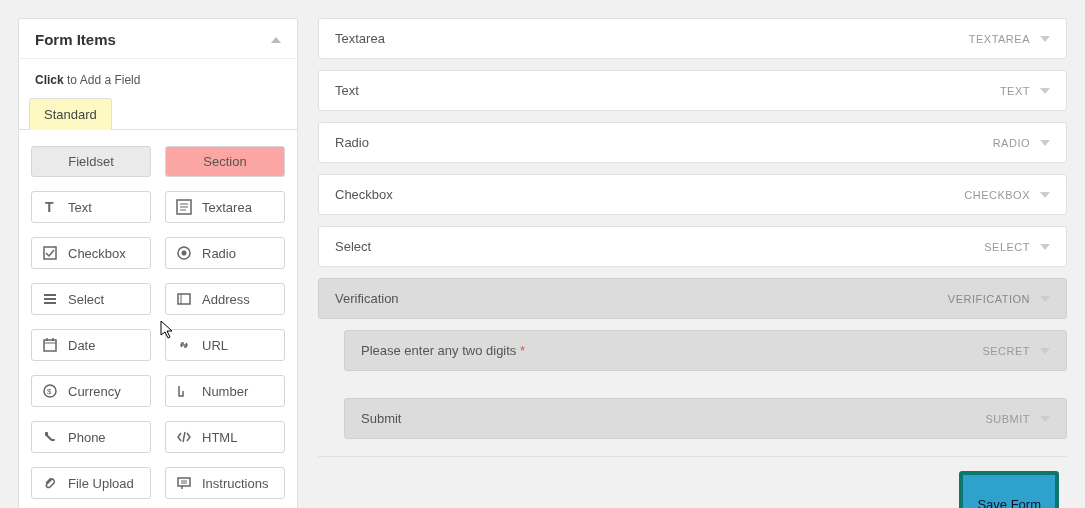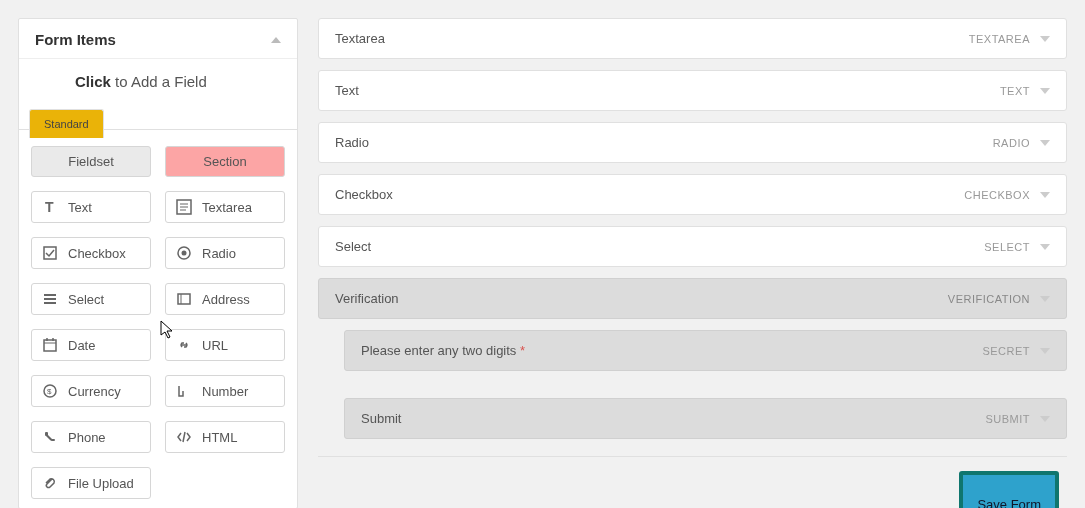"Click to Add a Field" .click-hint { font-size: 15px -> 12px; margin-left: 40px -> none }
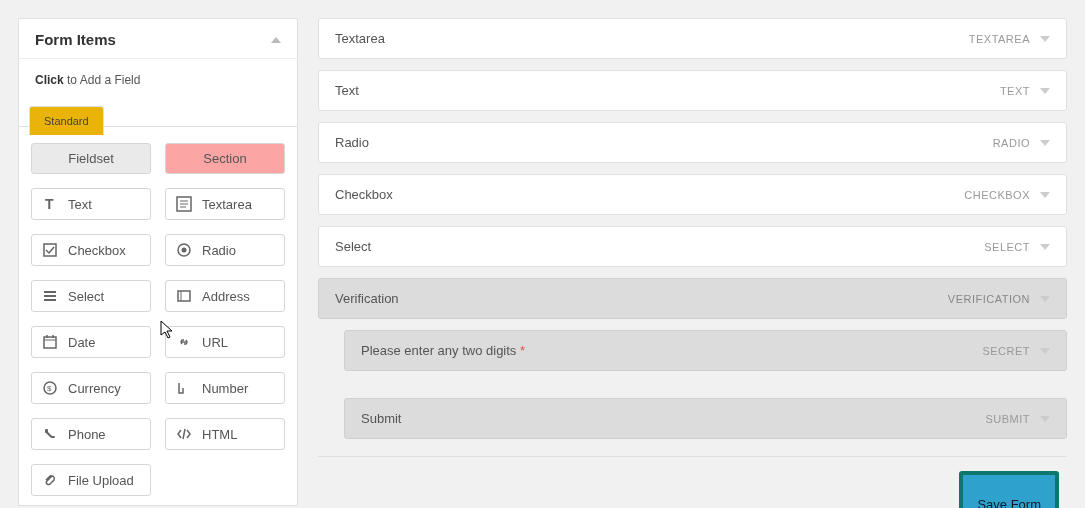"Standard" .tab { background: #eab308 -> #fef9c3; font-size: 11px -> 13px; top: 9px -> 1px }
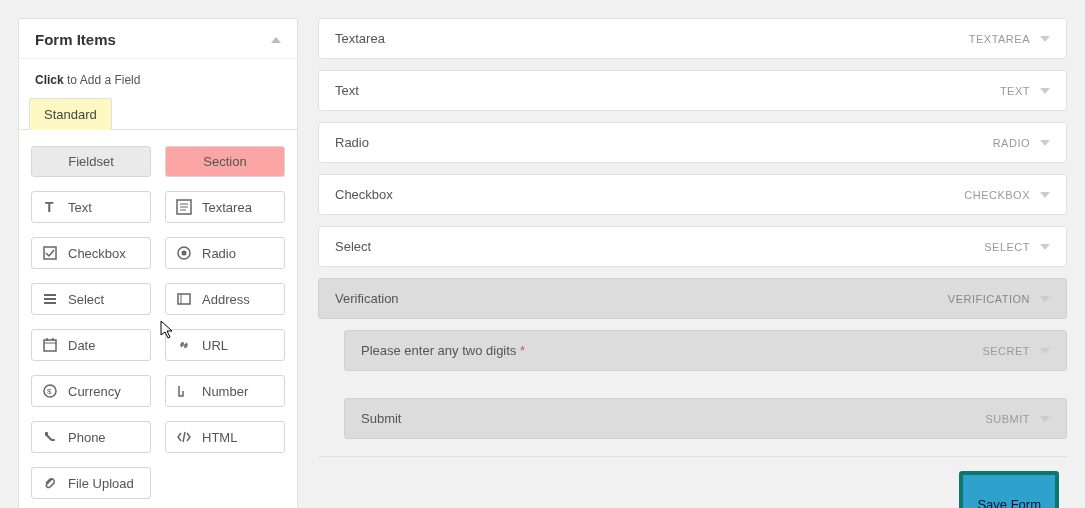"Instructions" div.field-btn { html: none -> <div> <span> <svg> <rect></rect> <line></line> <line></line> <line></line> </svg> </span> <span>Instructions</span> </div> }
